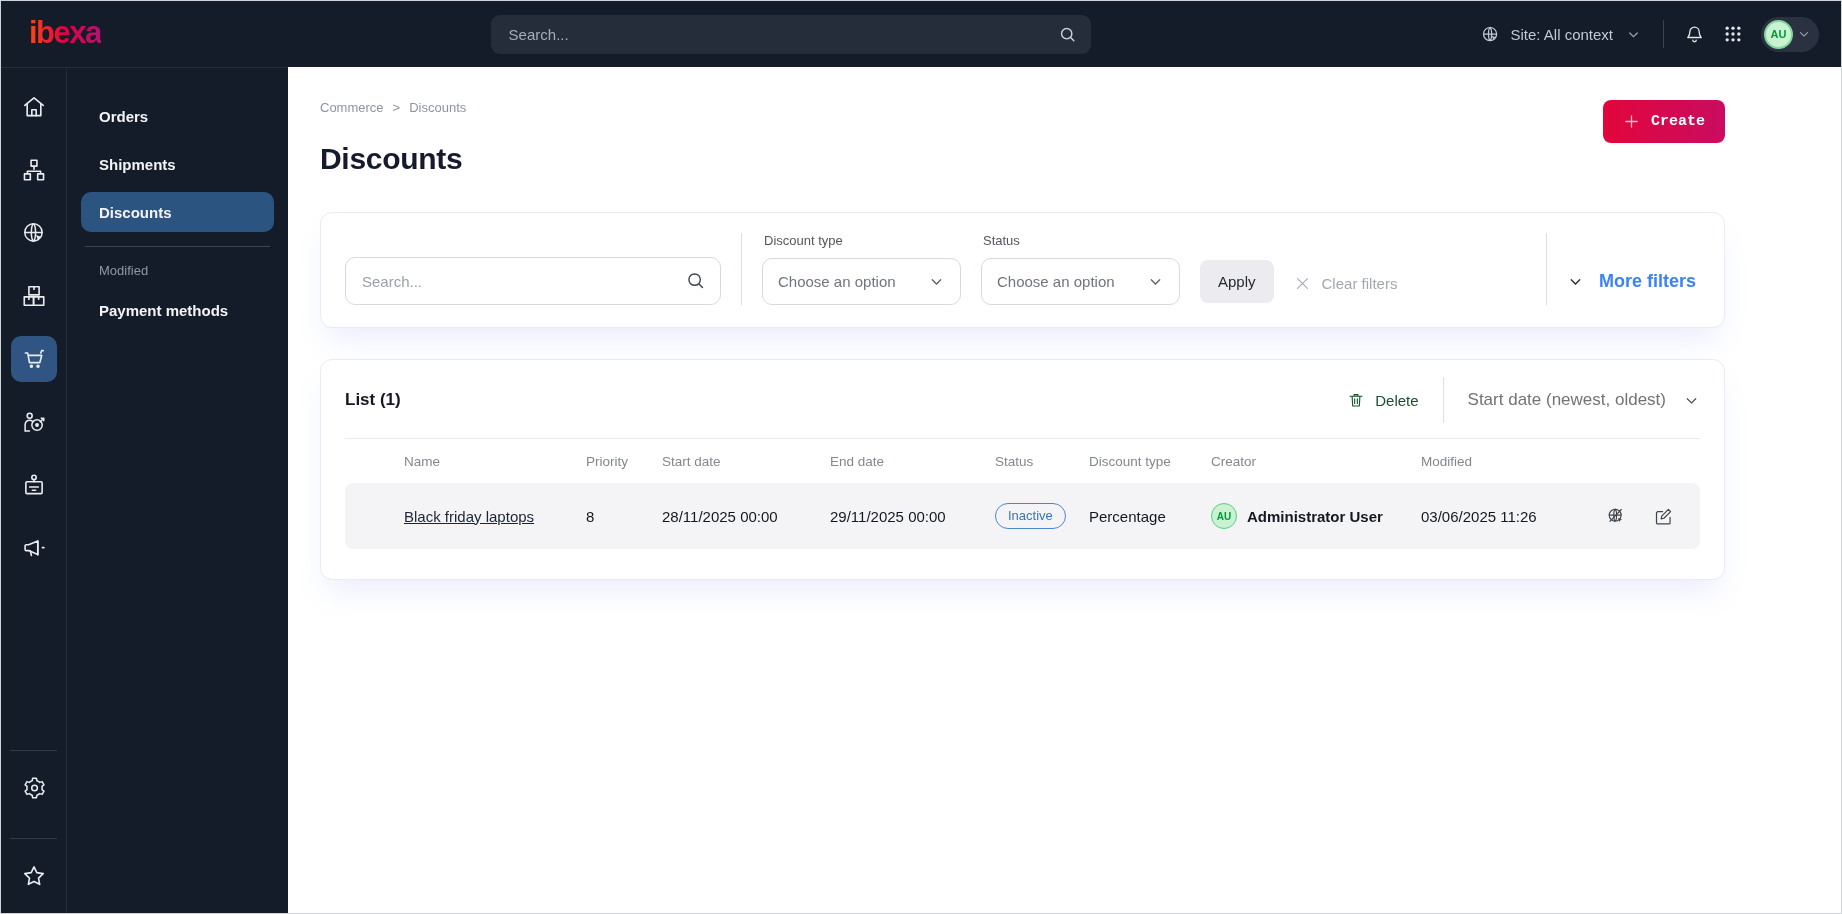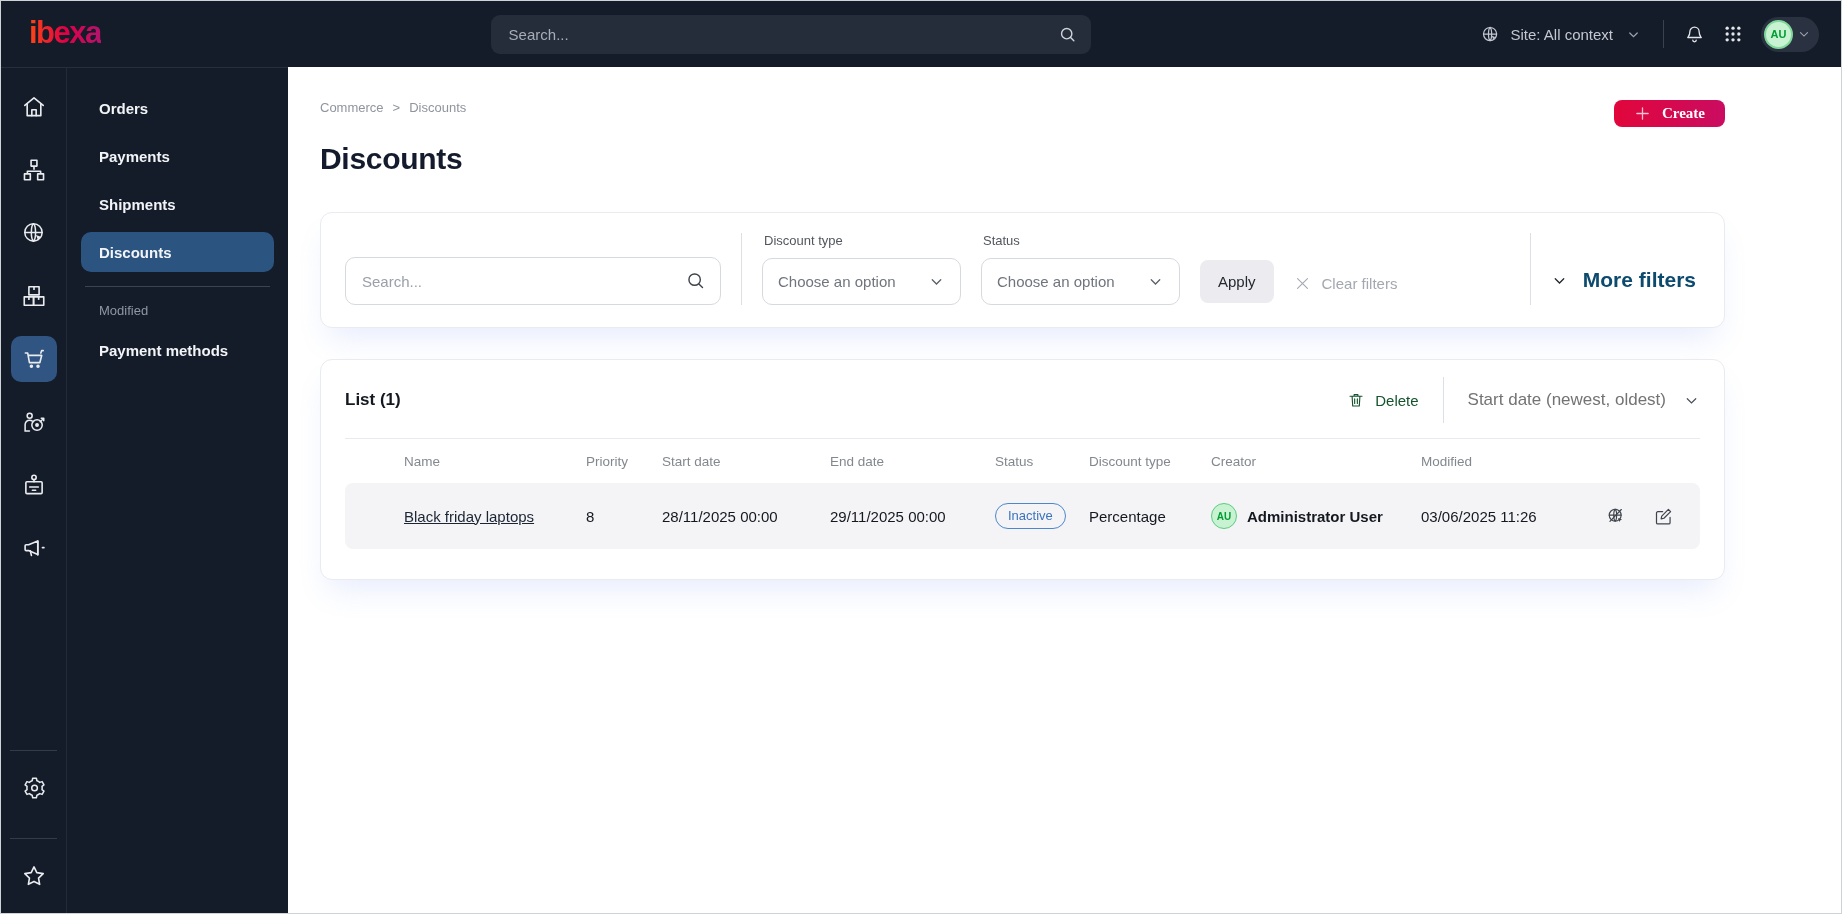"Orders" .submenu { padding: 20px 14px 0 -> 28px 14px 0 }
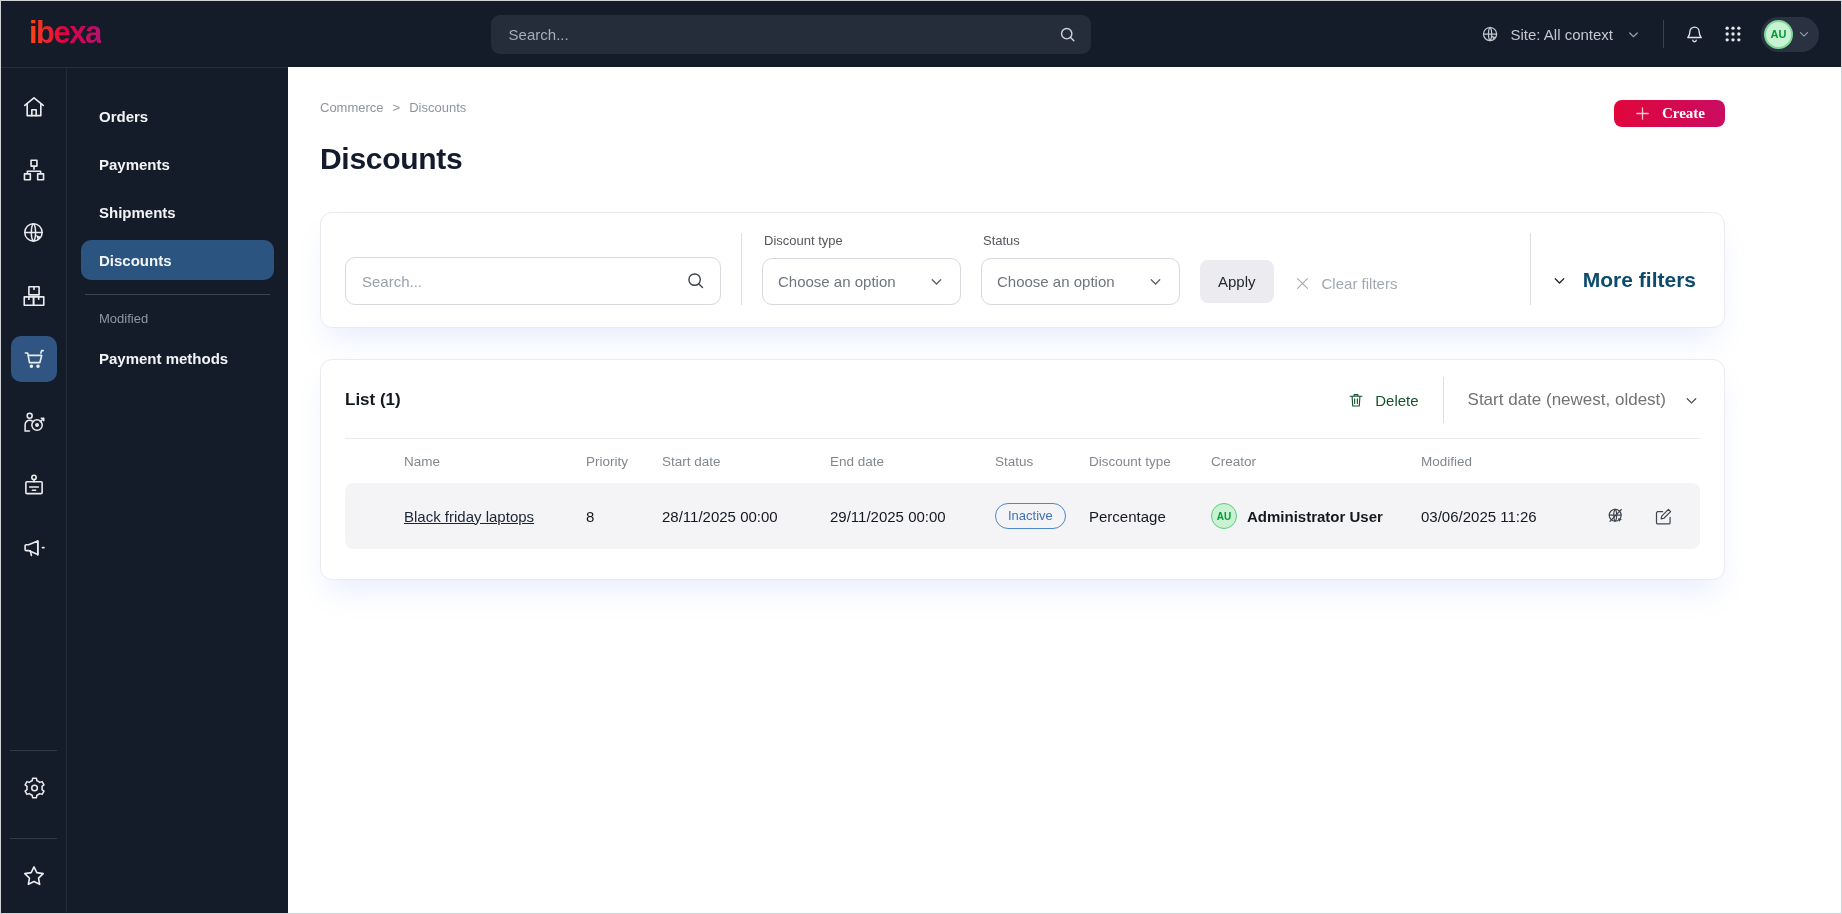"Create" .create-btn { font-family: Liberation Serif, serif -> Liberation Mono, monospace; height: 27px -> 43px }
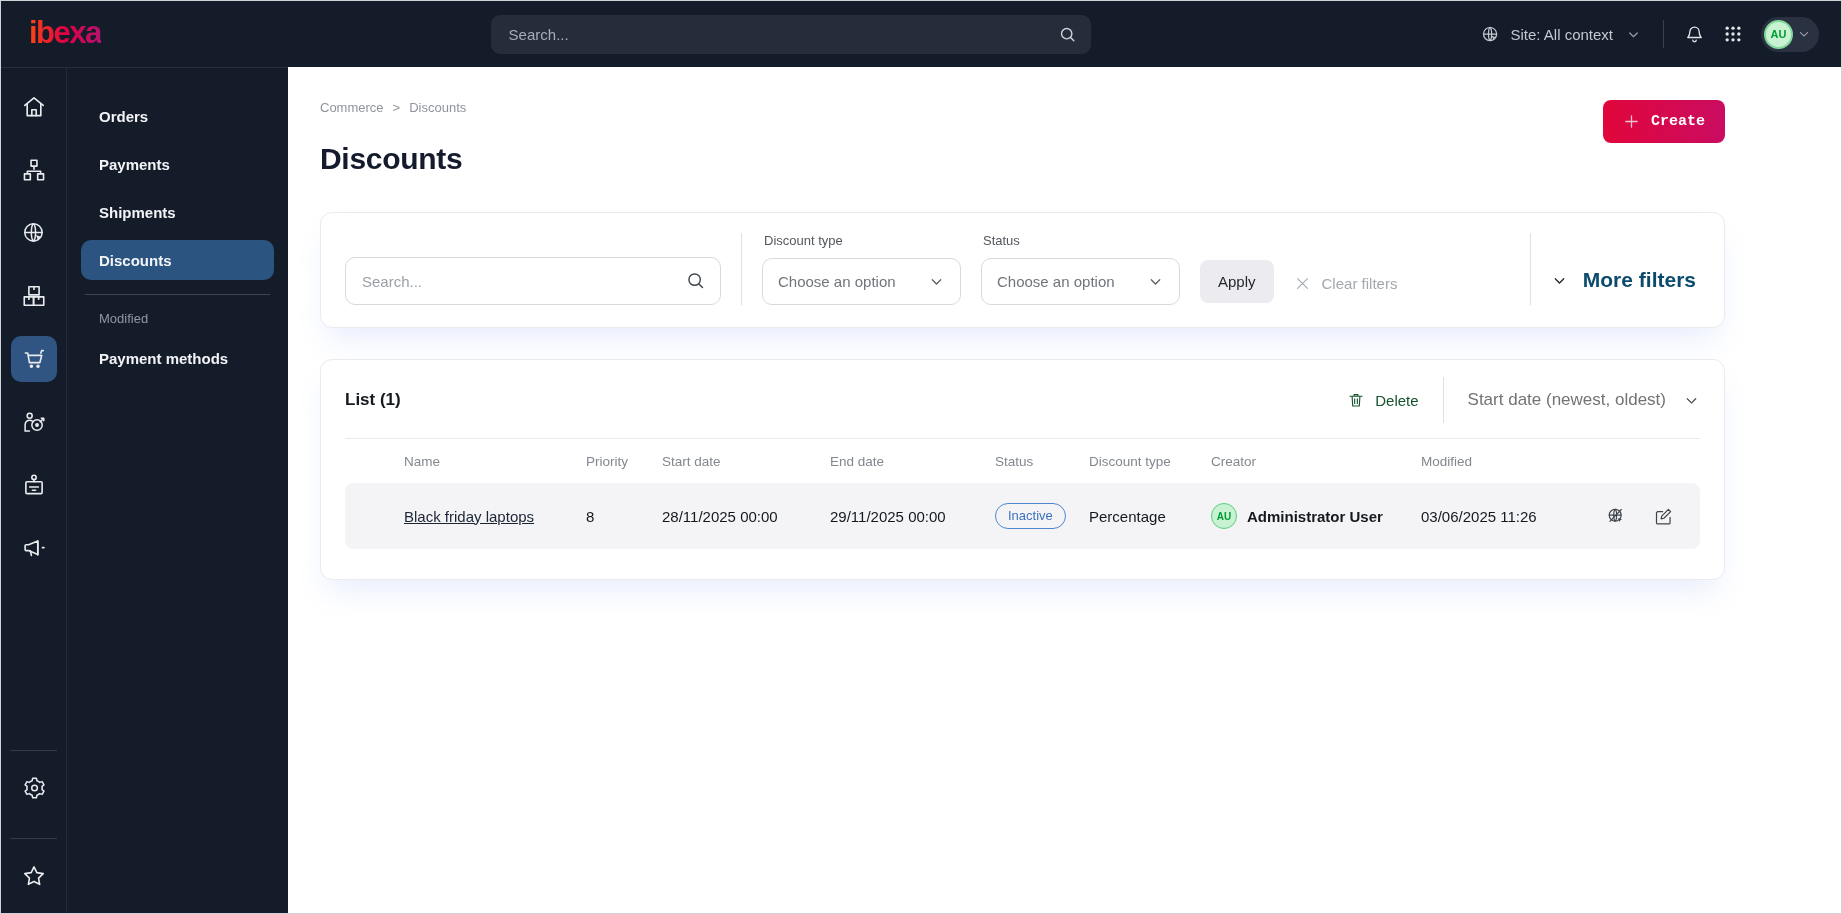"Payments" div.menu-item { html: <div>Payments</div> -> none }
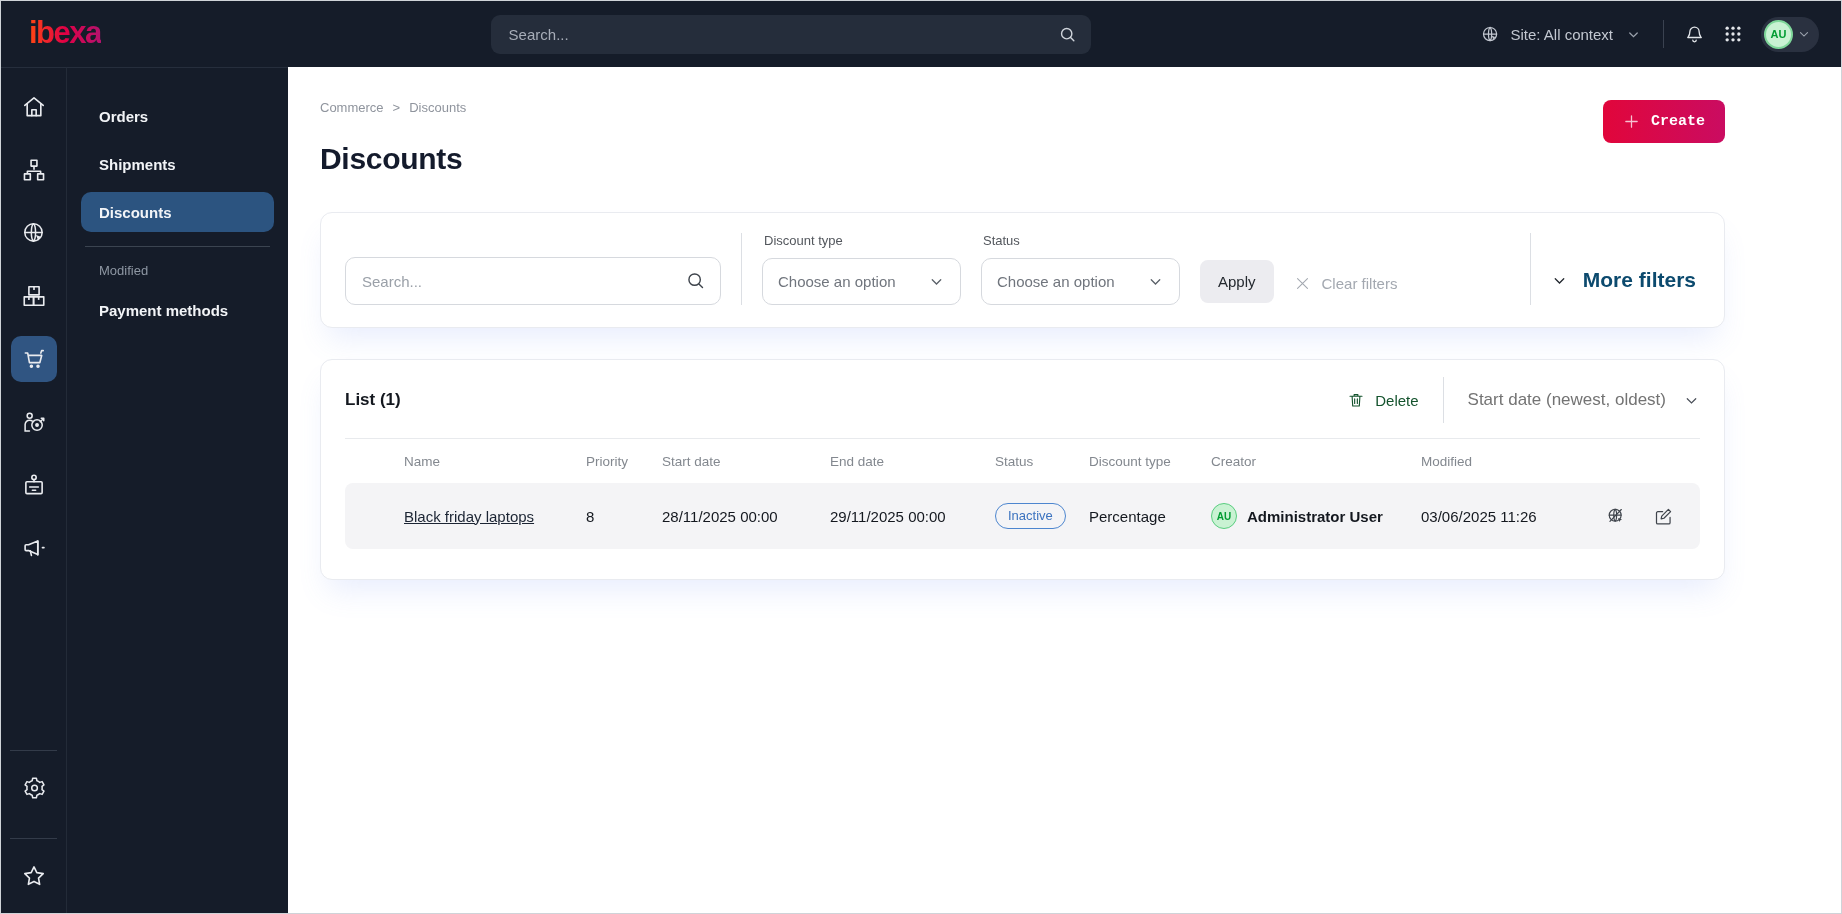"More filters" .more-filters .lbl { color: #0c4a6e -> #3b82f6; font-size: 21px -> 18px }
